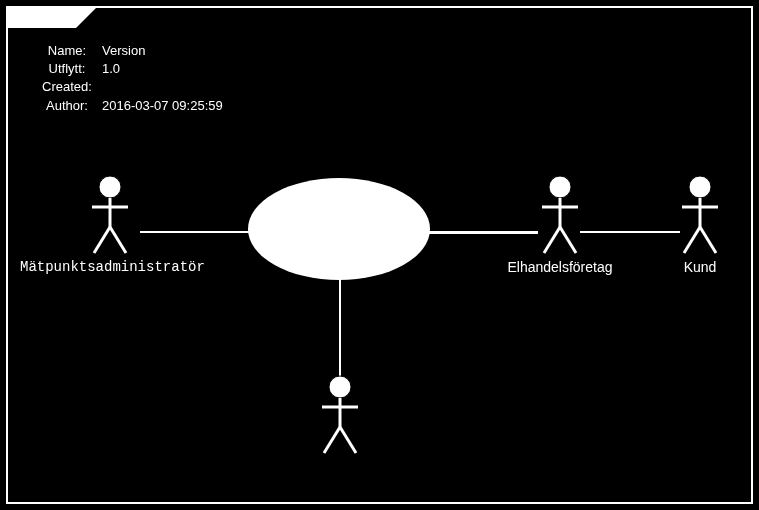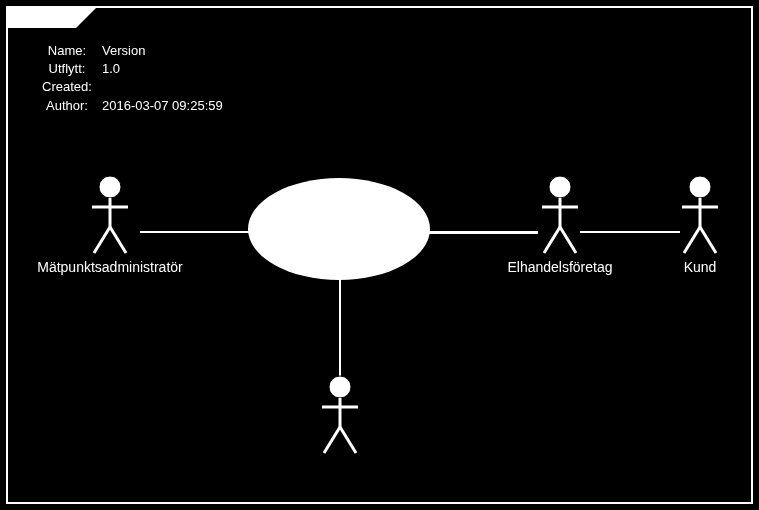"Mätpunktsadministratör" div.actor { font-family: none -> Liberation Mono, monospace }
